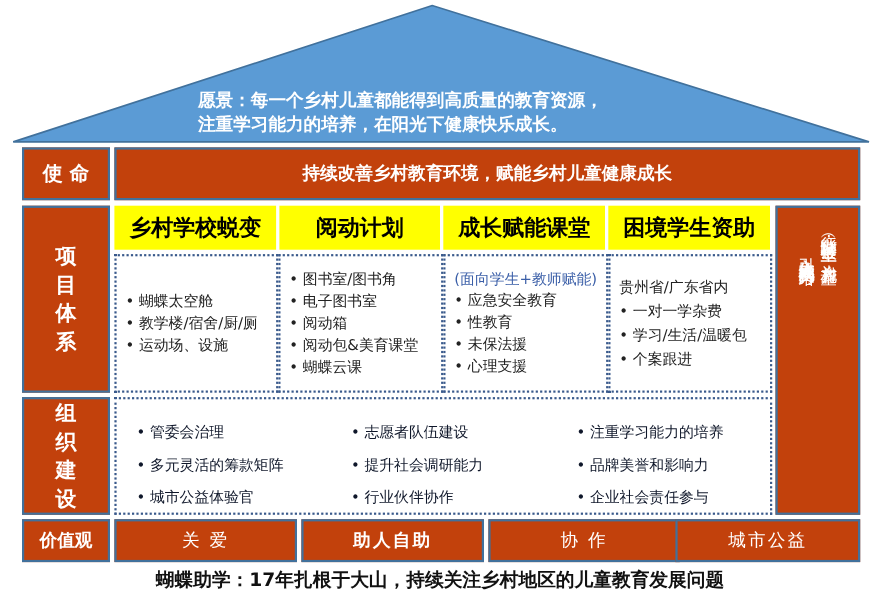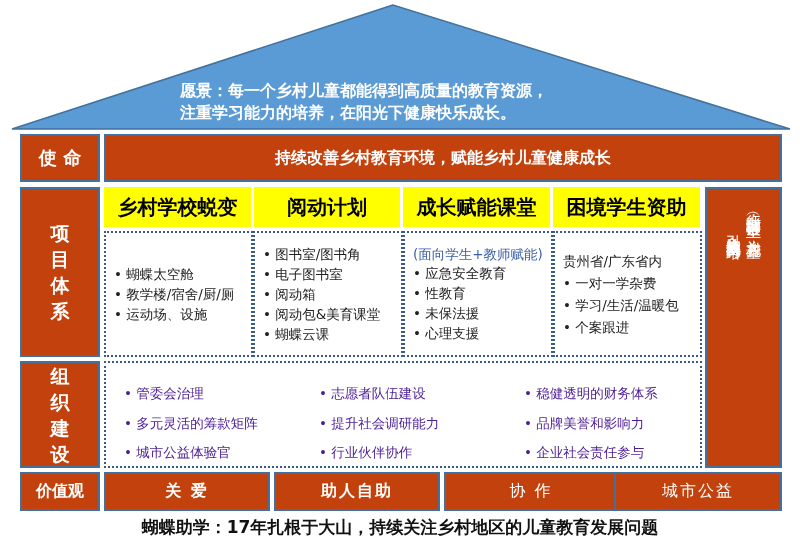"管委会治理" .org { color: #4c1d95 -> #0f172a }
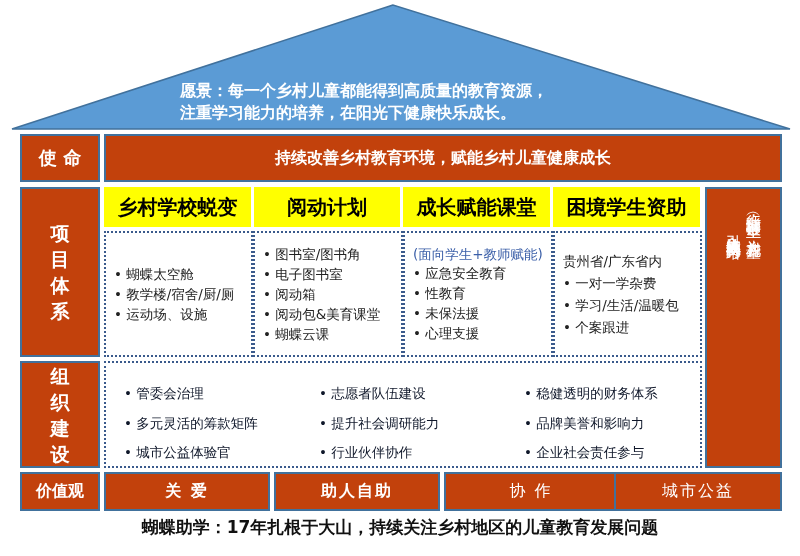"稳健透明的财务体系" div.li { text: 稳健透明的财务体系 -> 注重学习能力的培养 }
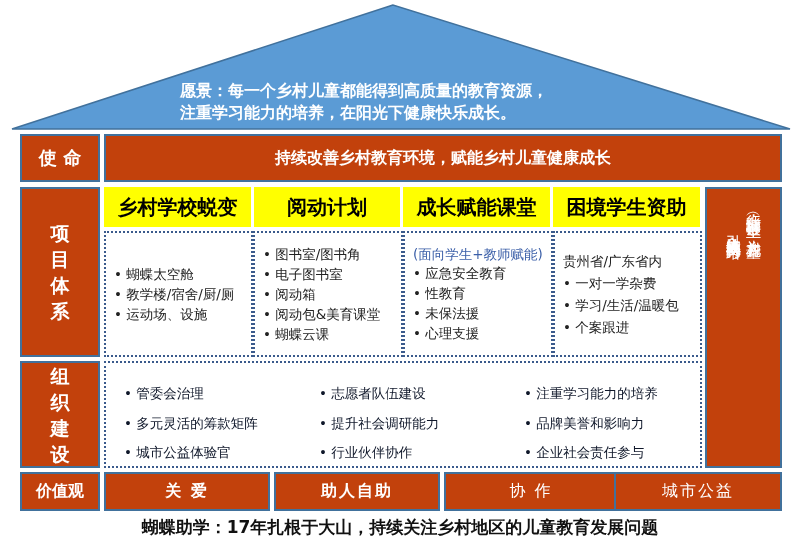"关 爱" div.abs { font-weight: bold -> none }
